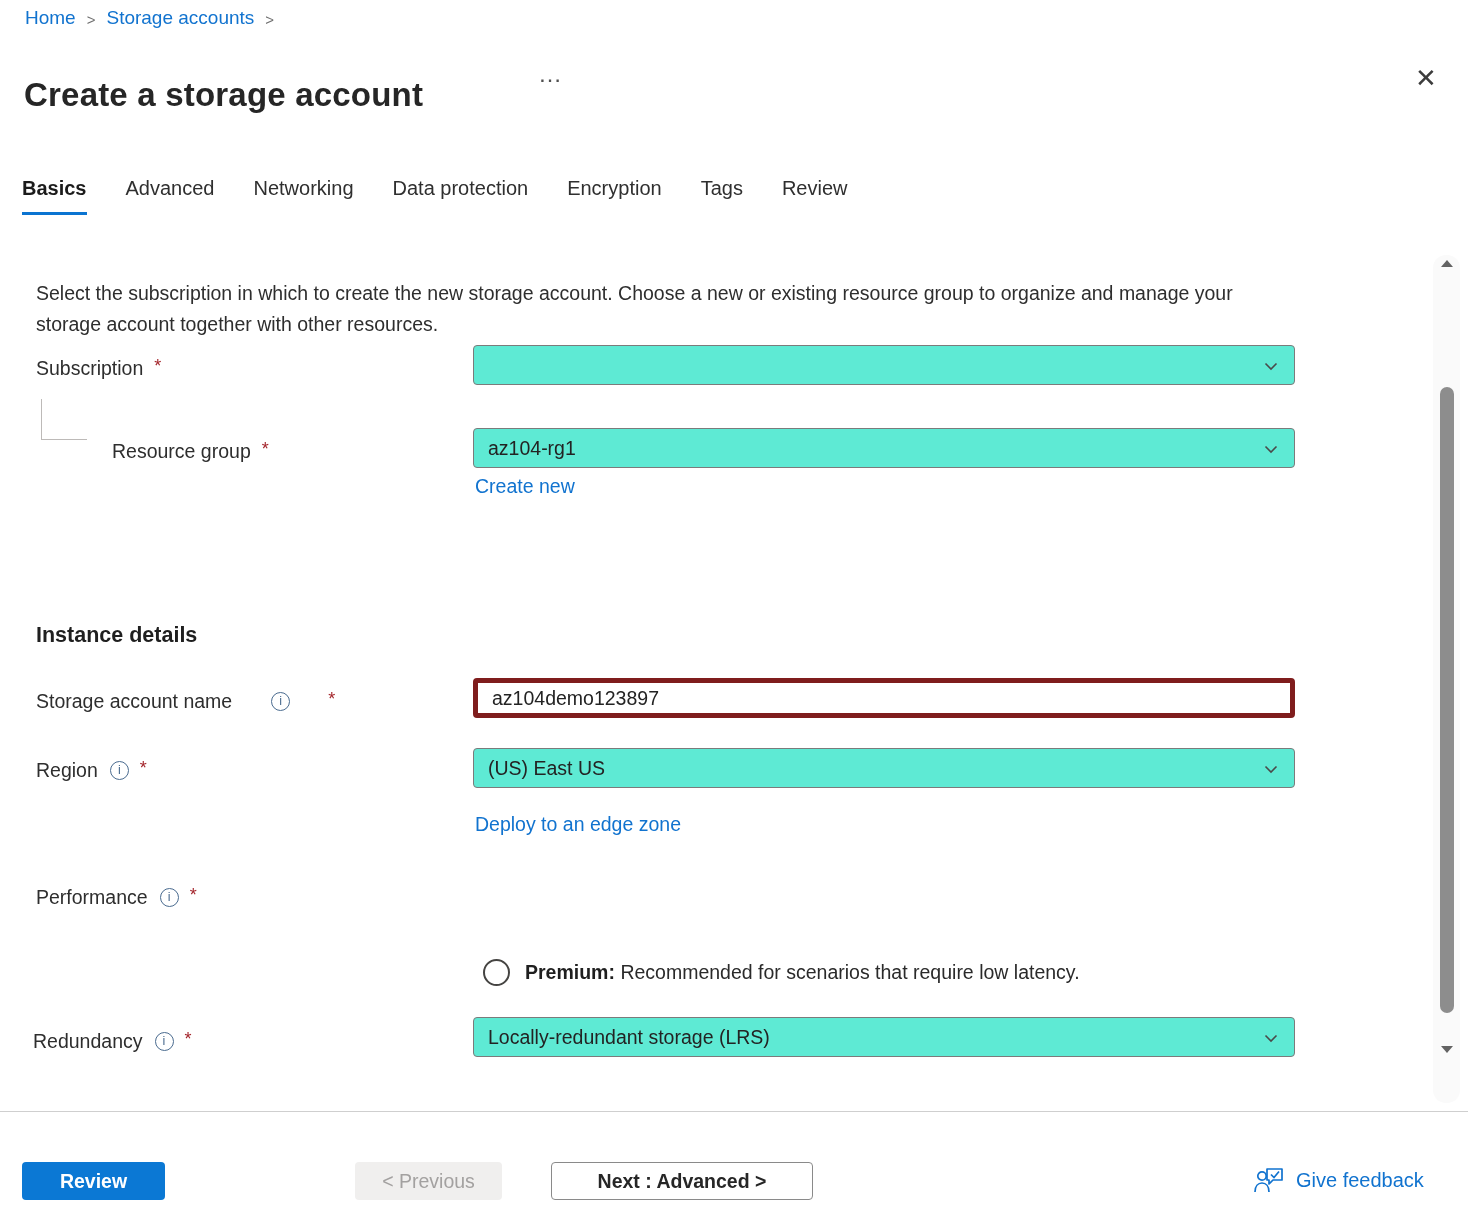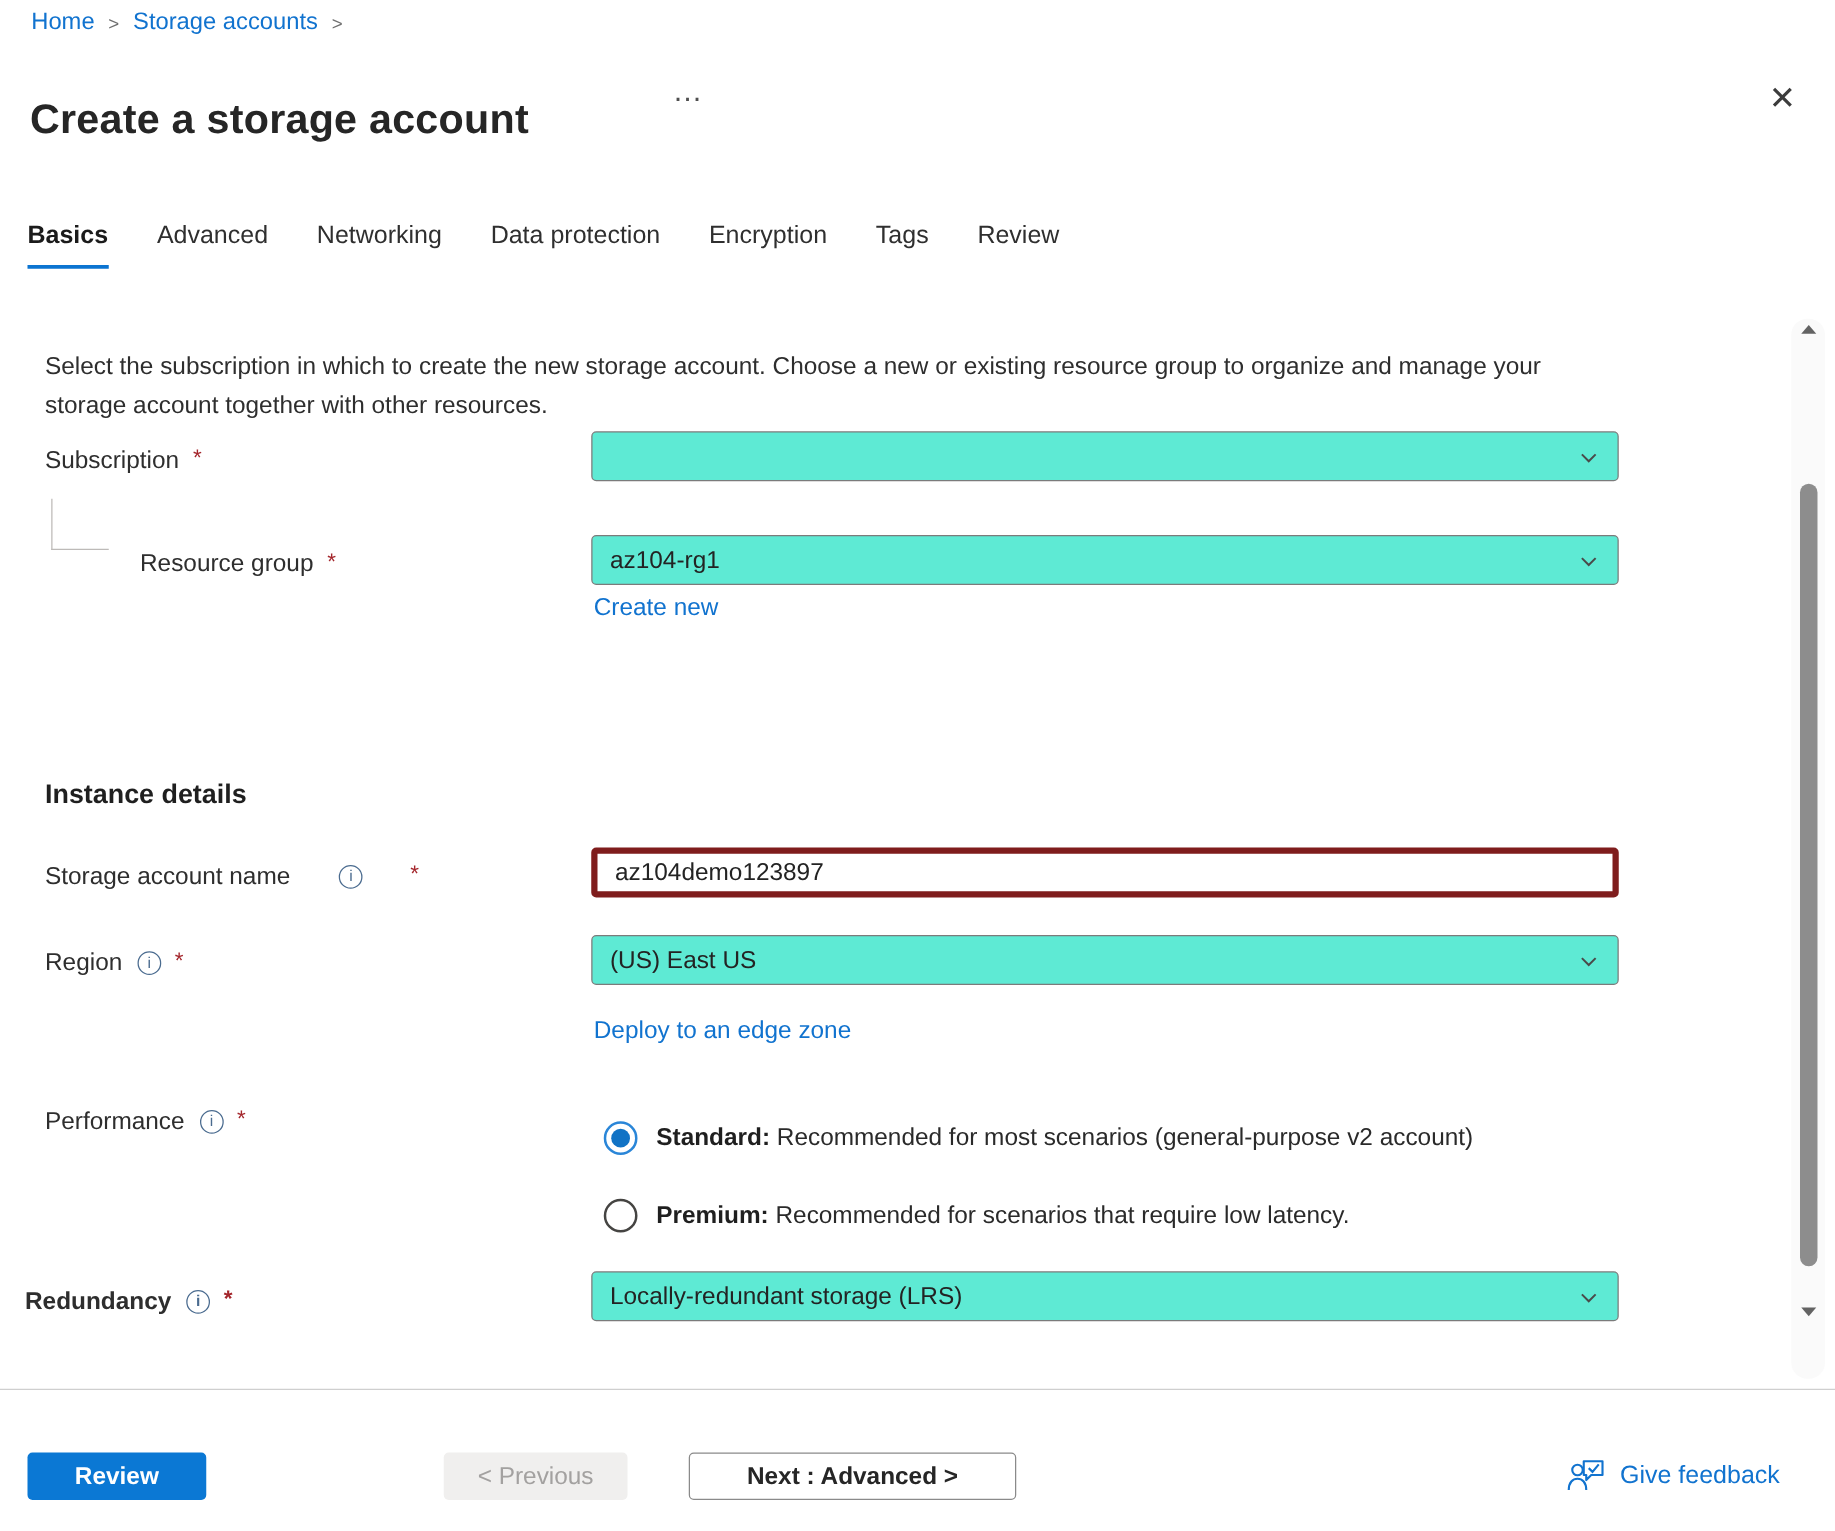"Standard: Recommended for most scenarios" div.radio-row { html: <div> <span> <span></span> </span> <span> <b>Standard:</b> <span>Recommended for most scenarios (general-purpose v2 account)</span> </span> </div> -> none }
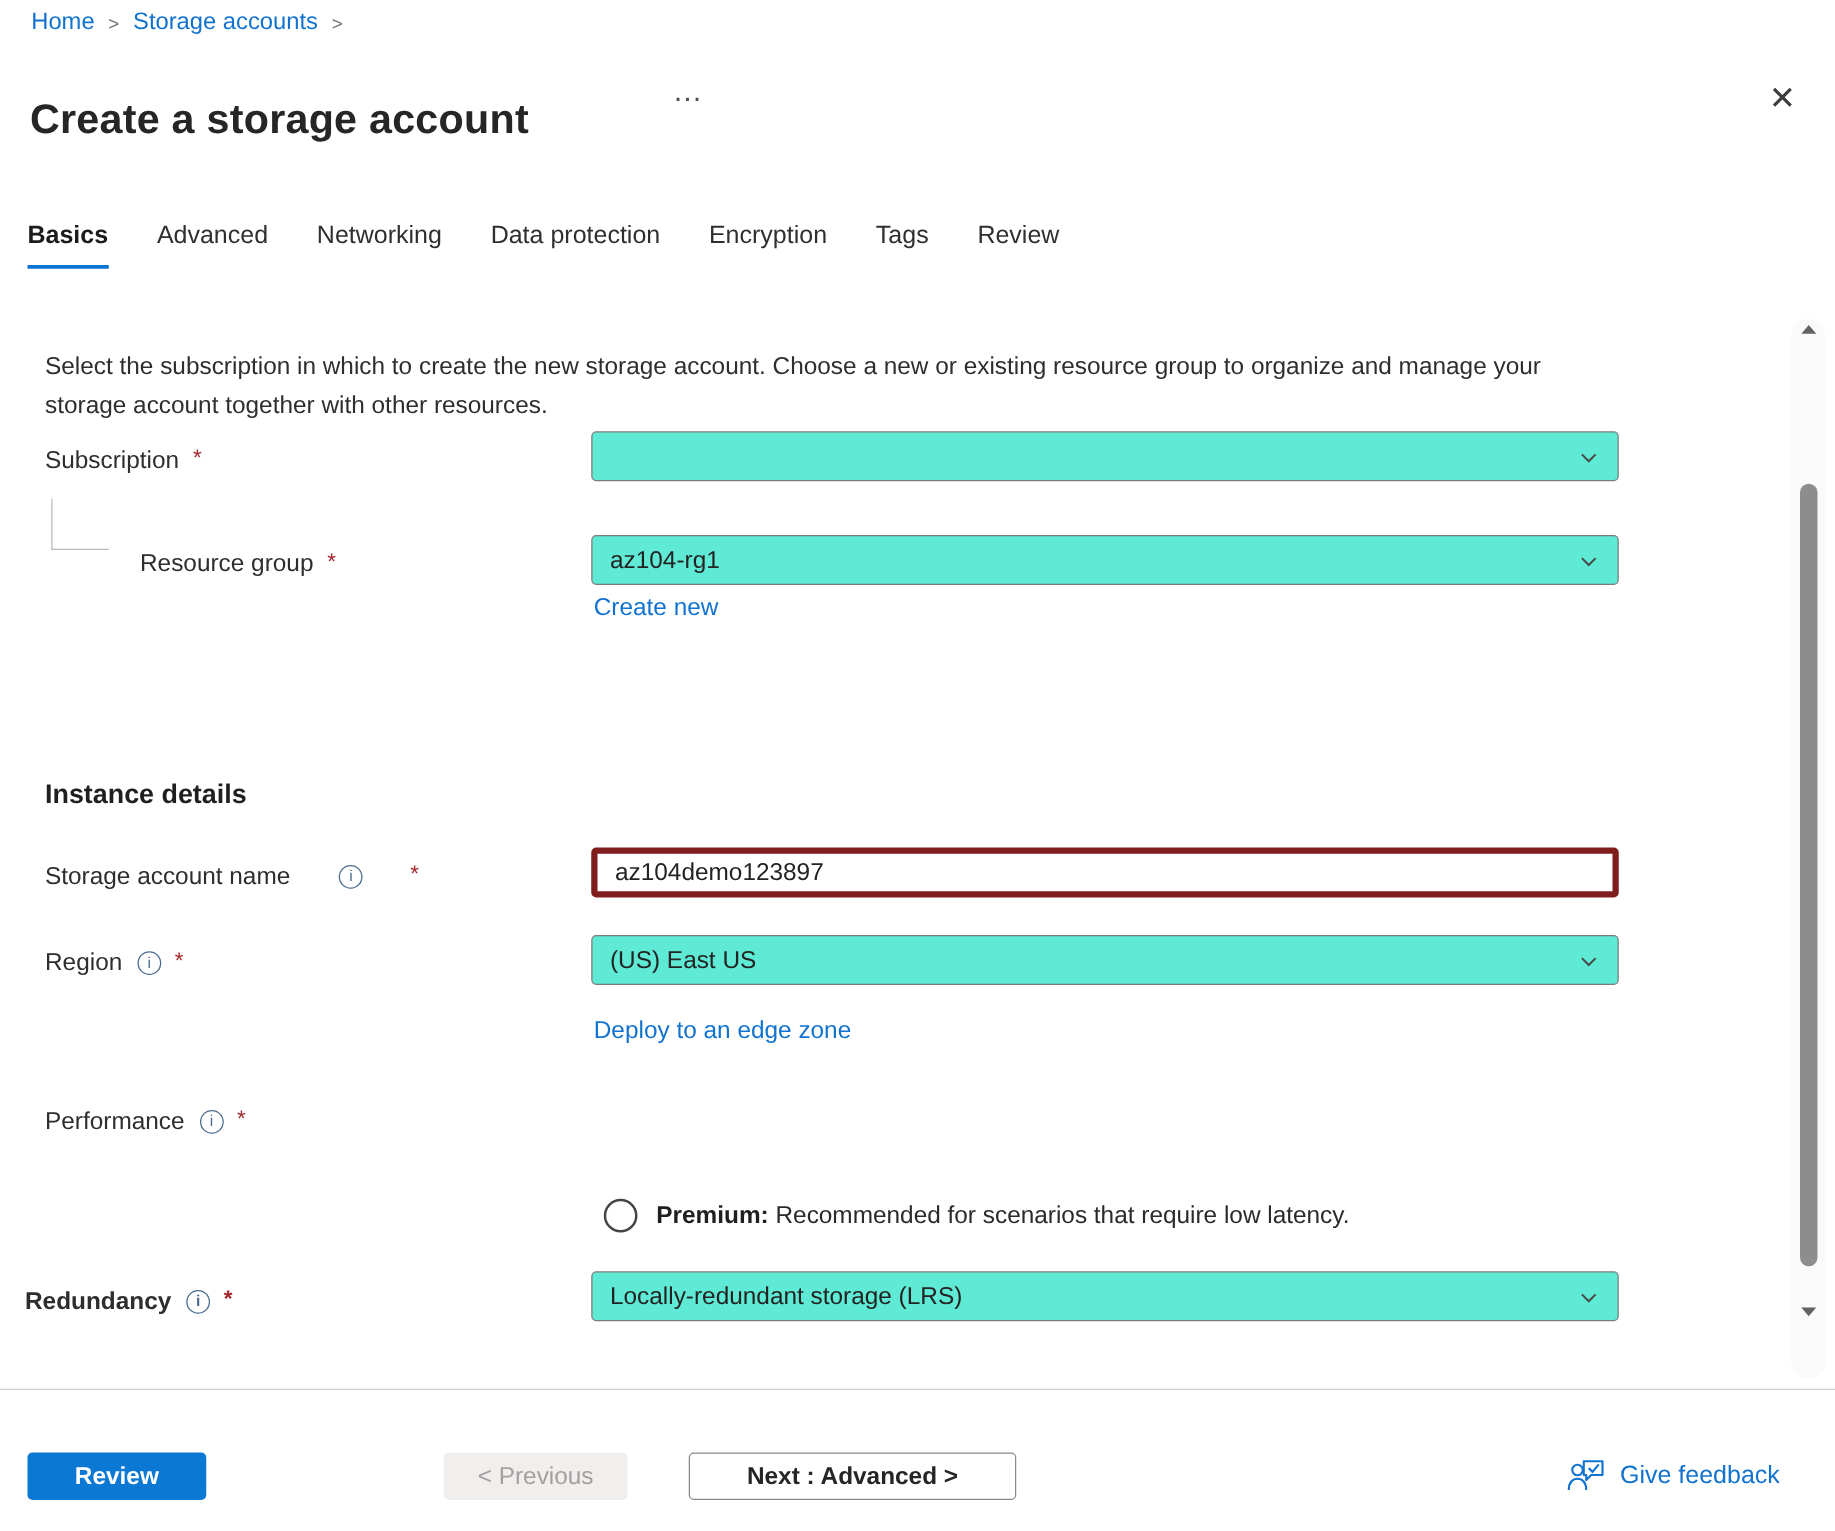"Redundancy" div.label { font-weight: bold -> none; left: 20px -> 33px }
